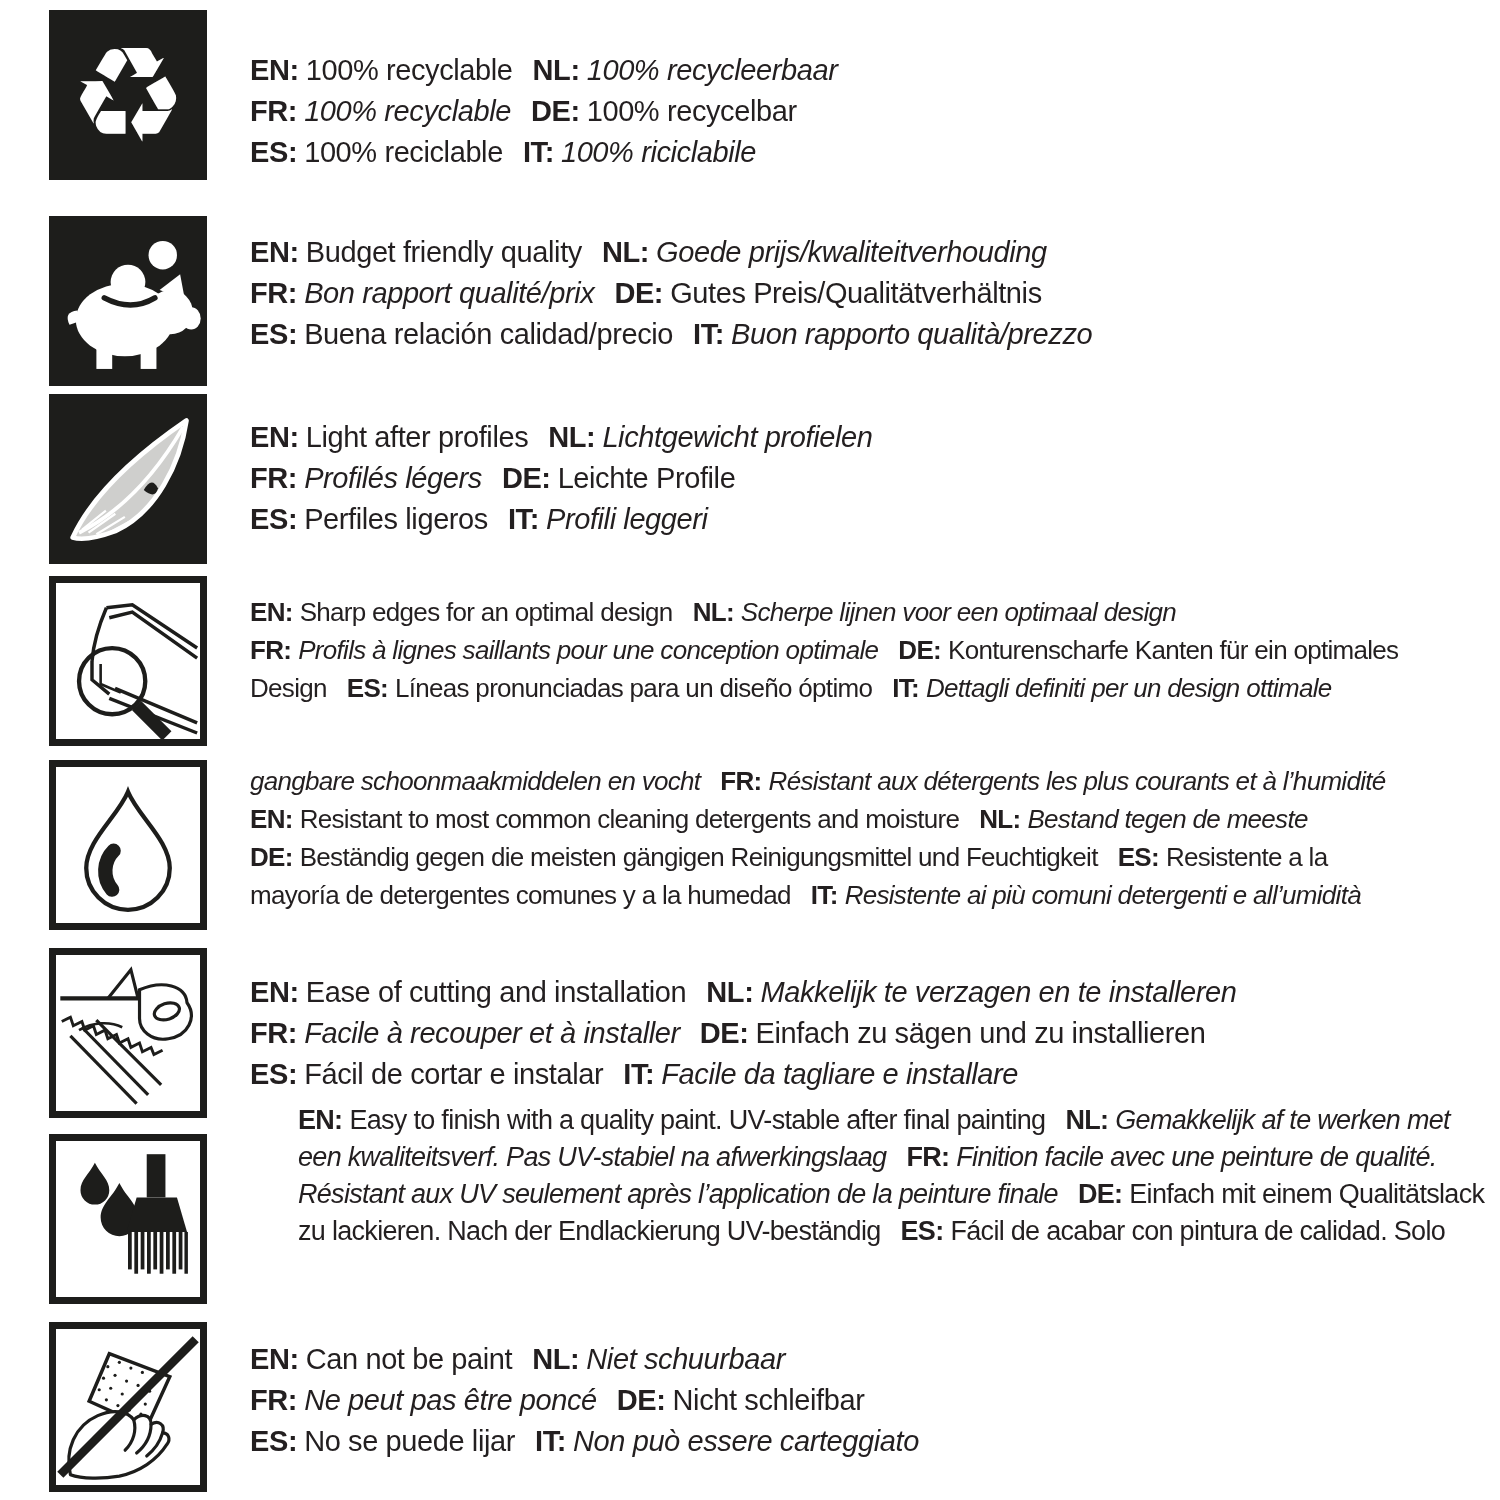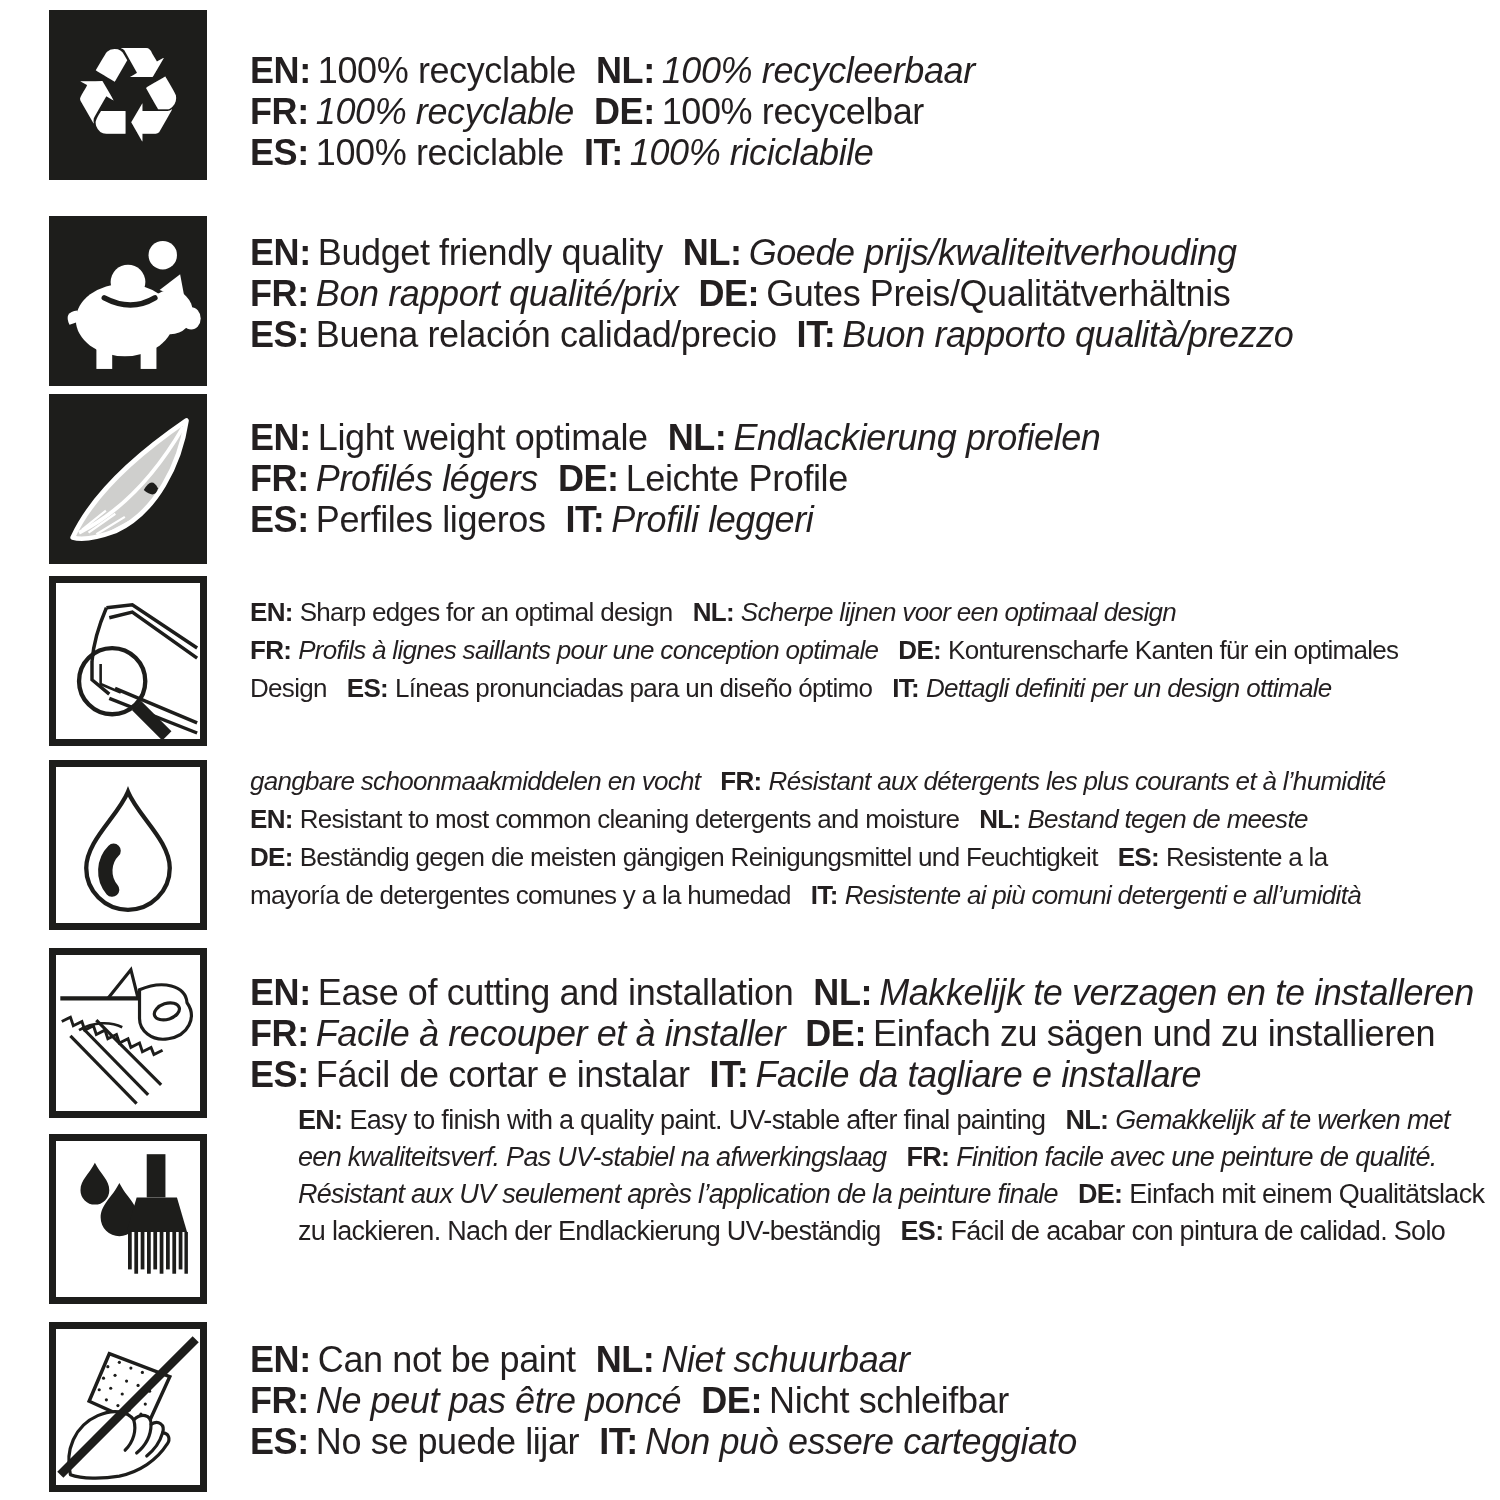"EN: 100% recyclable NL: 100%" .line { font-size: 36px -> 29px }
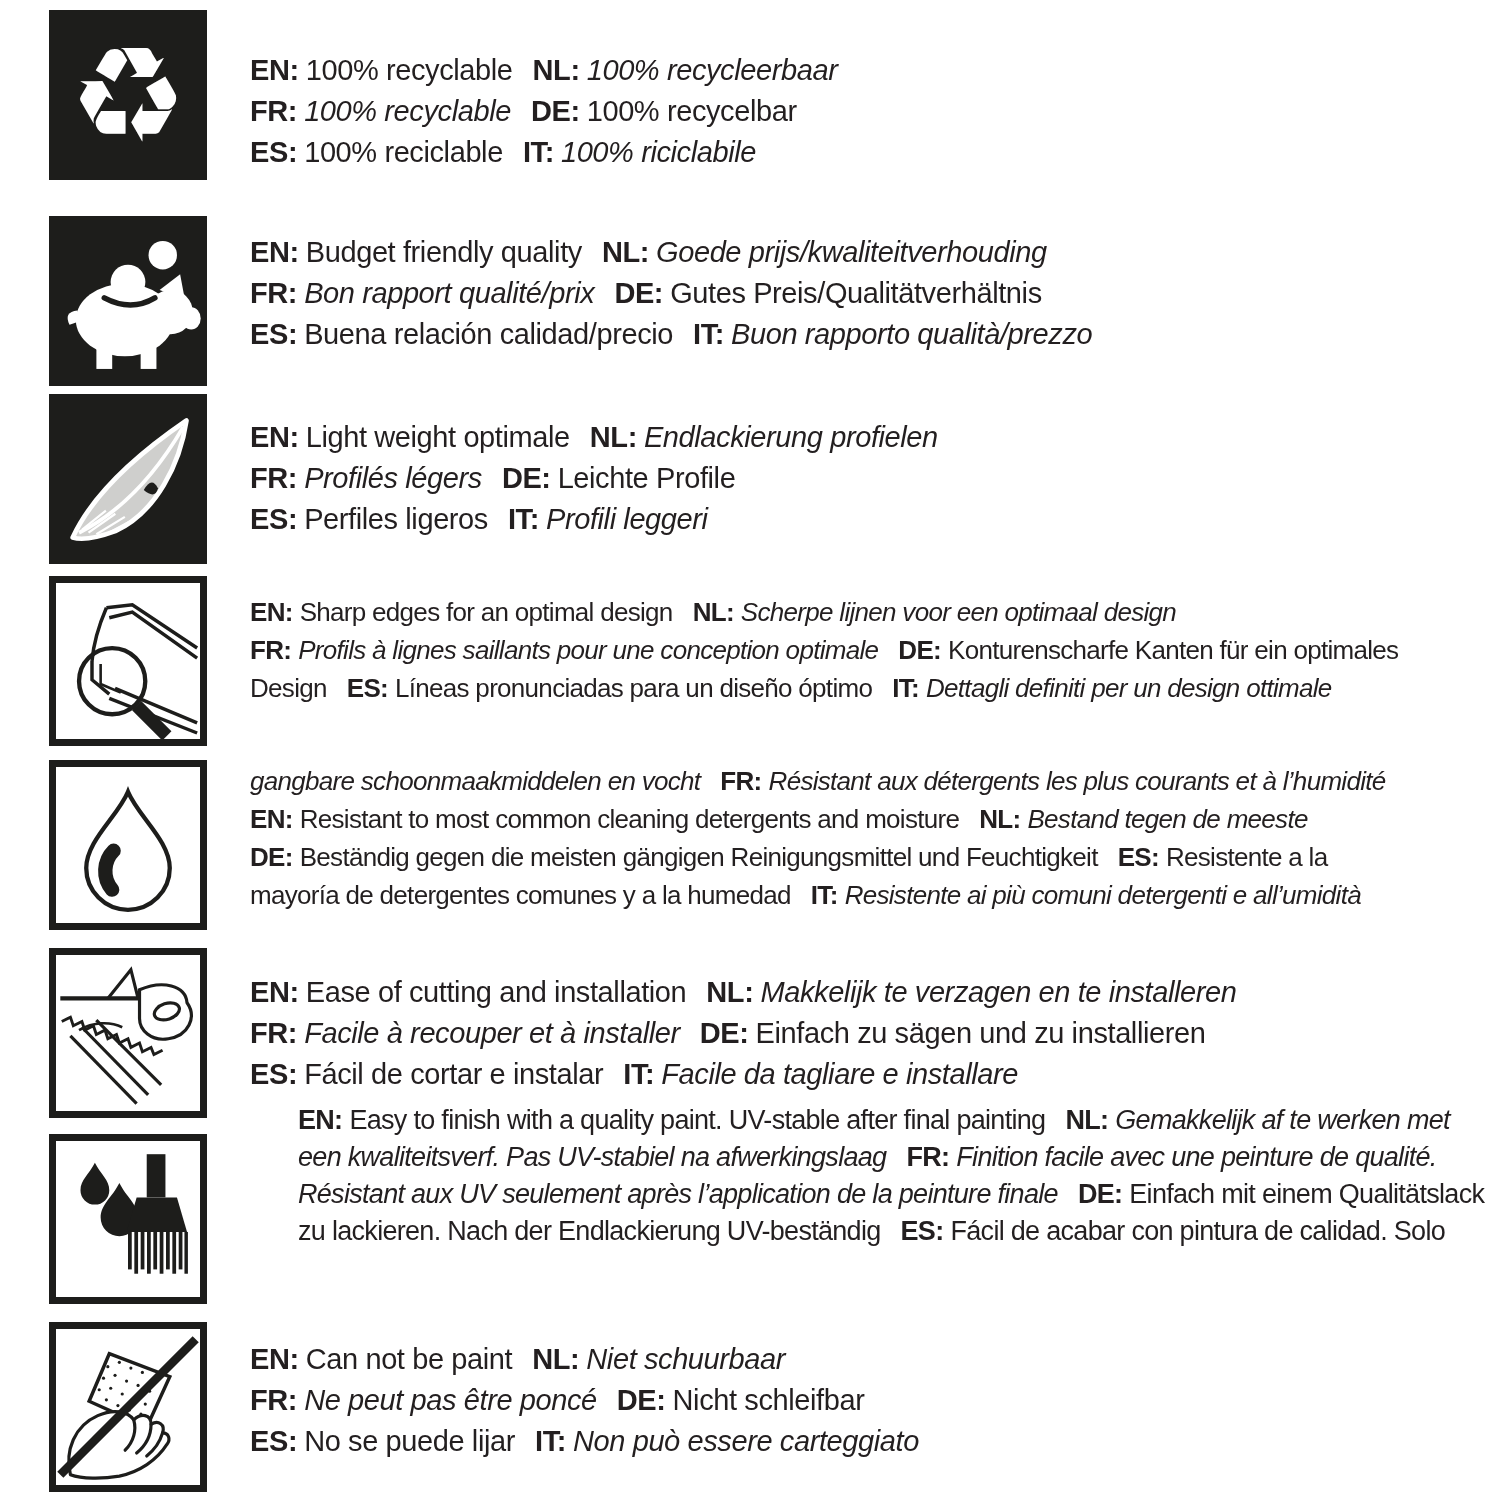"Light weight optimale" span.txt { text: weight optimale -> after profiles }
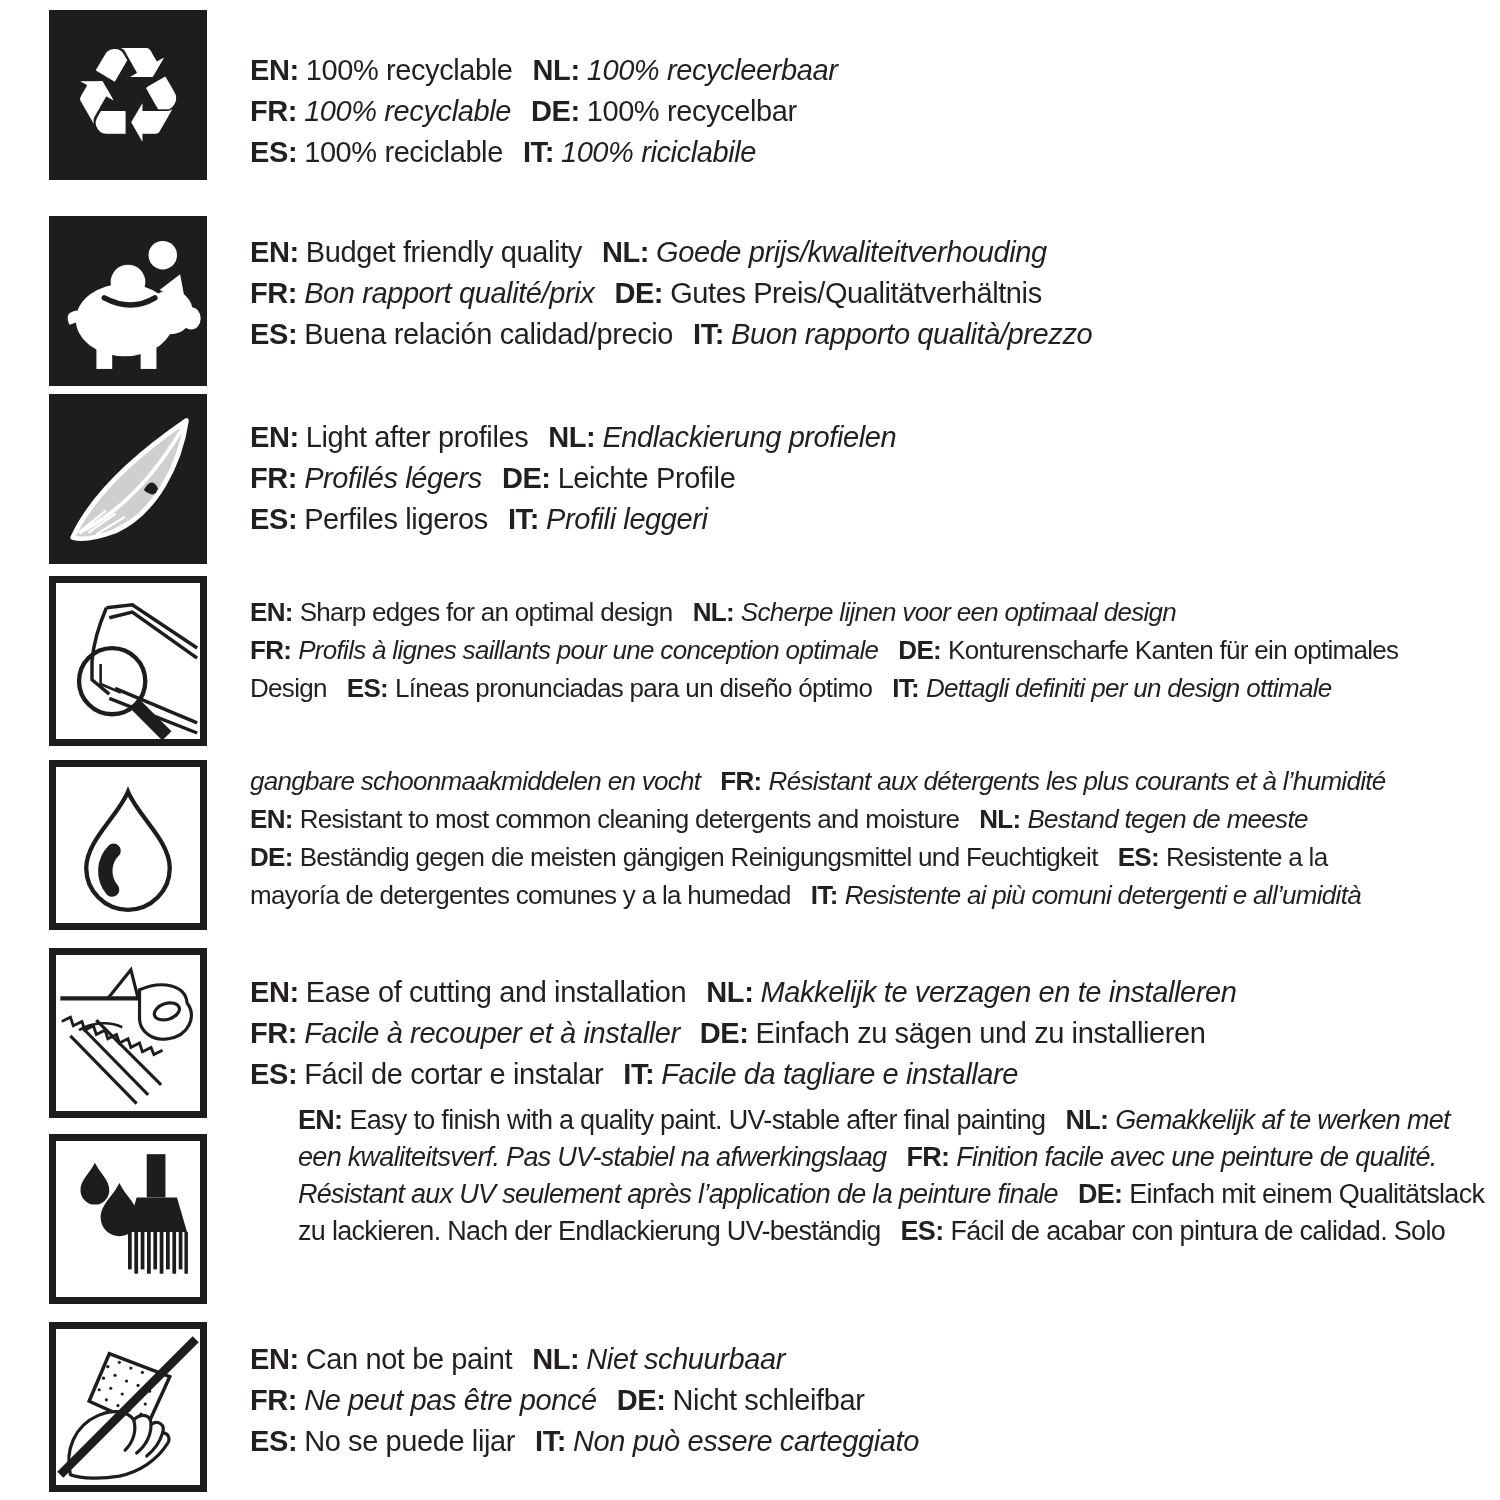"Endlackierung profielen" span.txt { text: Endlackierung -> Lichtgewicht }
